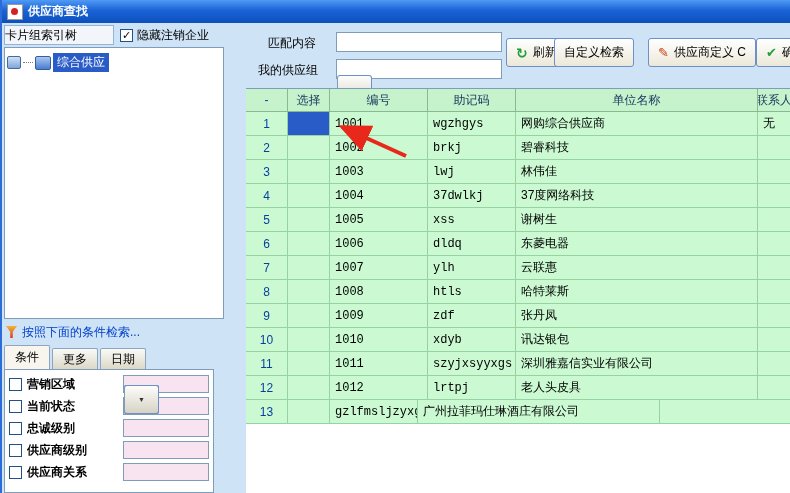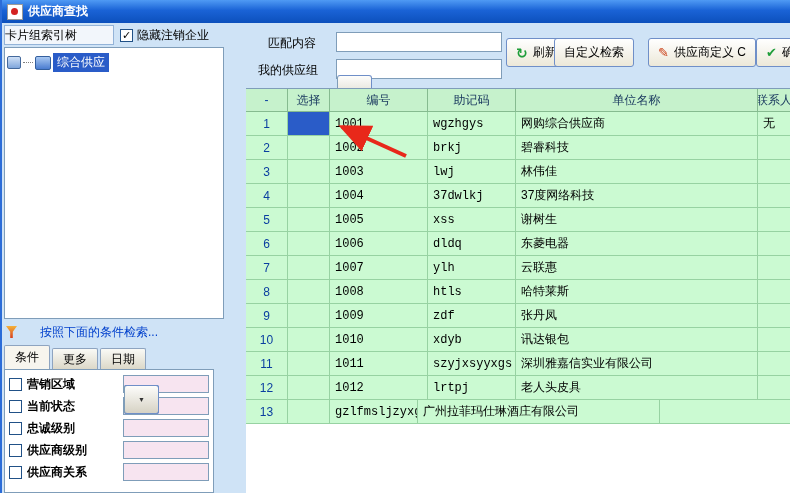"按照下面的条件检索..." .filter-caption { gap: 23px -> 5px }
